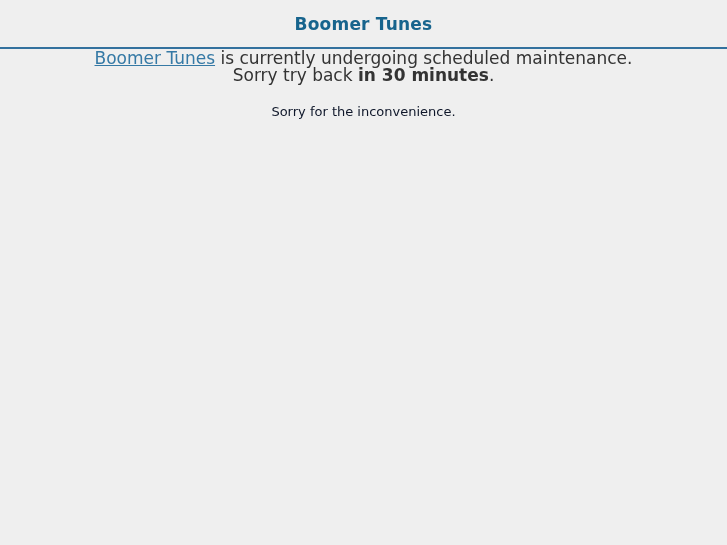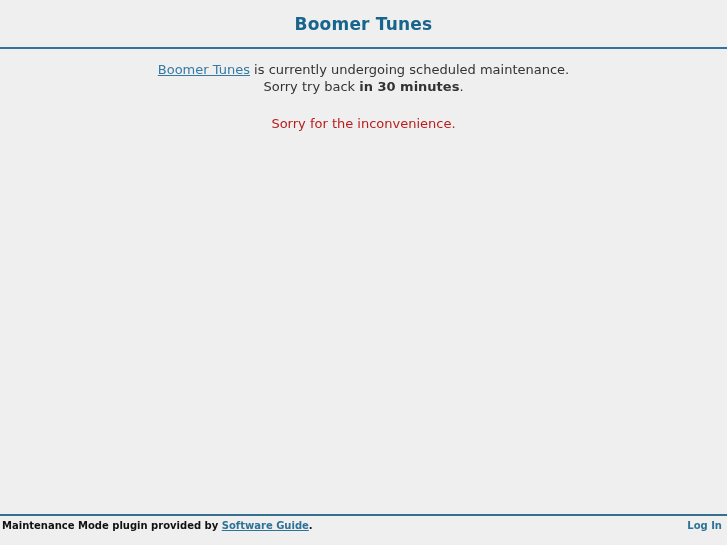"Boomer Tunes is currently undergoing" .message { font-size: 13px -> 17px; margin: 12px -> 0 }
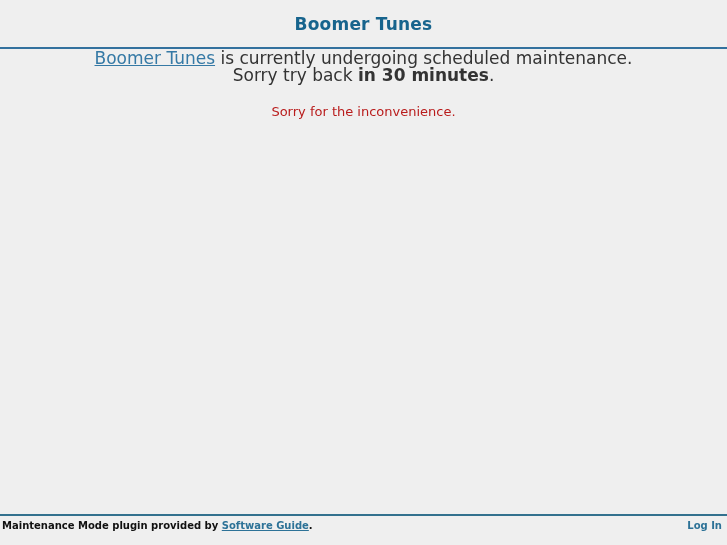"Sorry for the inconvenience." .apology { color: #b91c1c -> #0f172a }
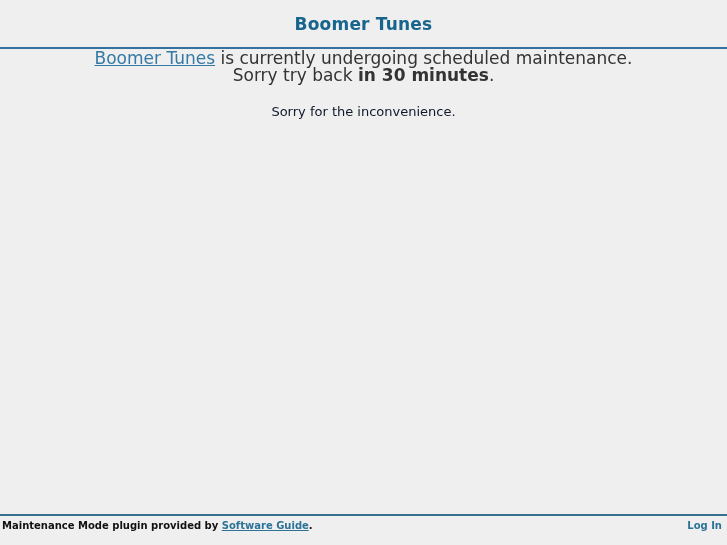"Maintenance Mode plugin provided by" footer.site-footer { html: <footer> <span> <span>Maintenance Mode plugin provided by </span><a>Software Guide</a><span>.</span> </span> <a>Log In</a> </footer> -> none }
